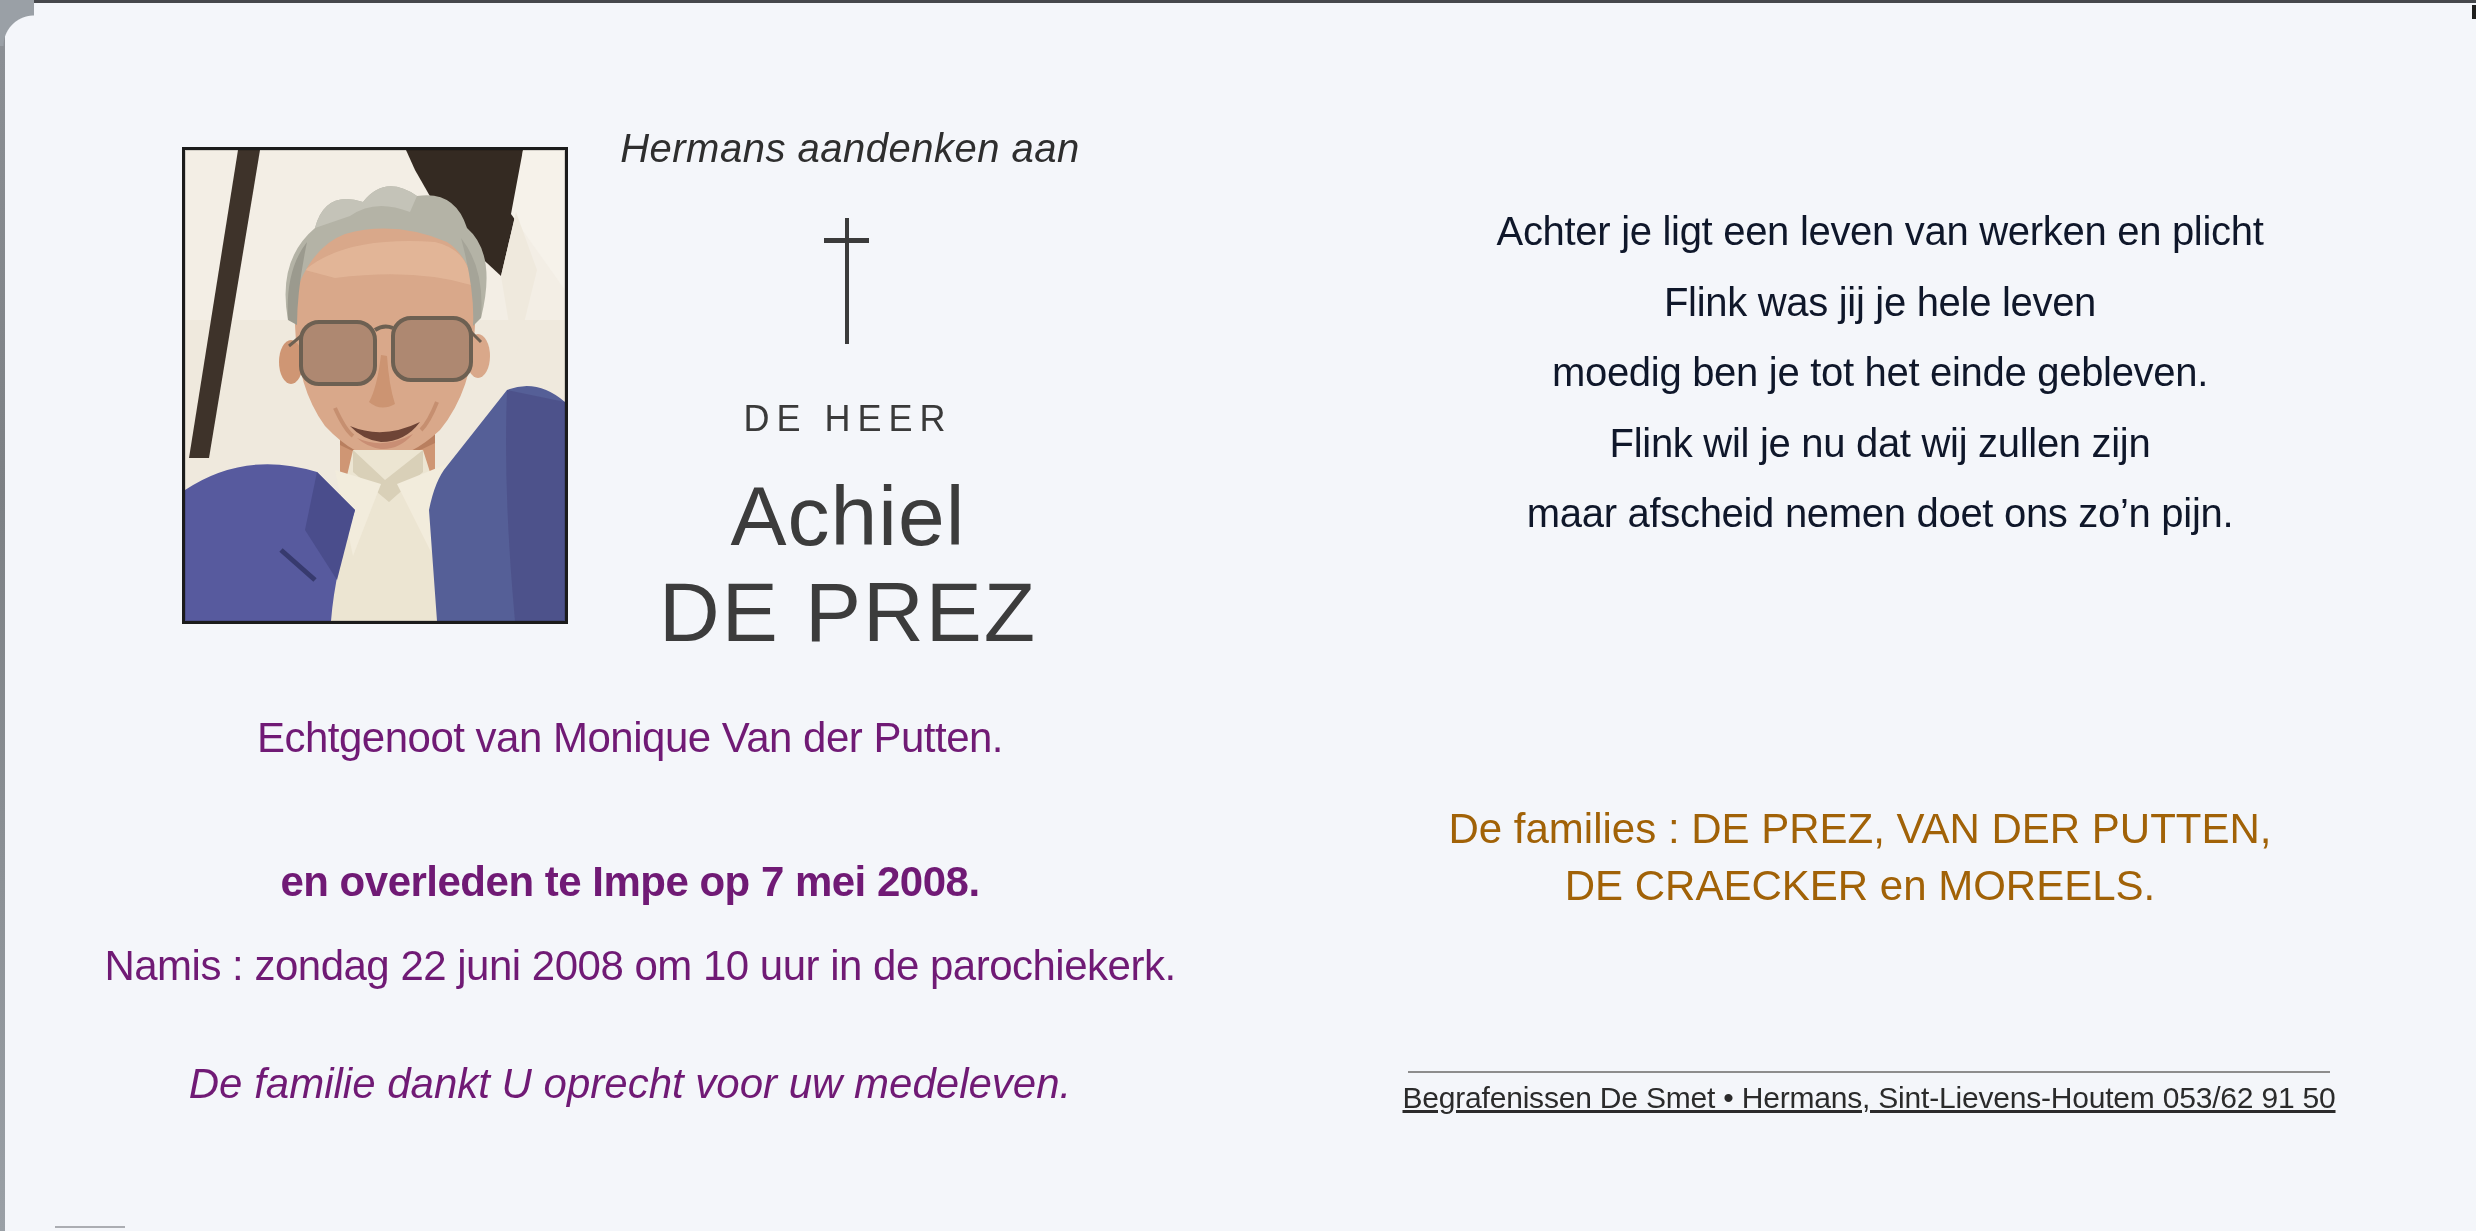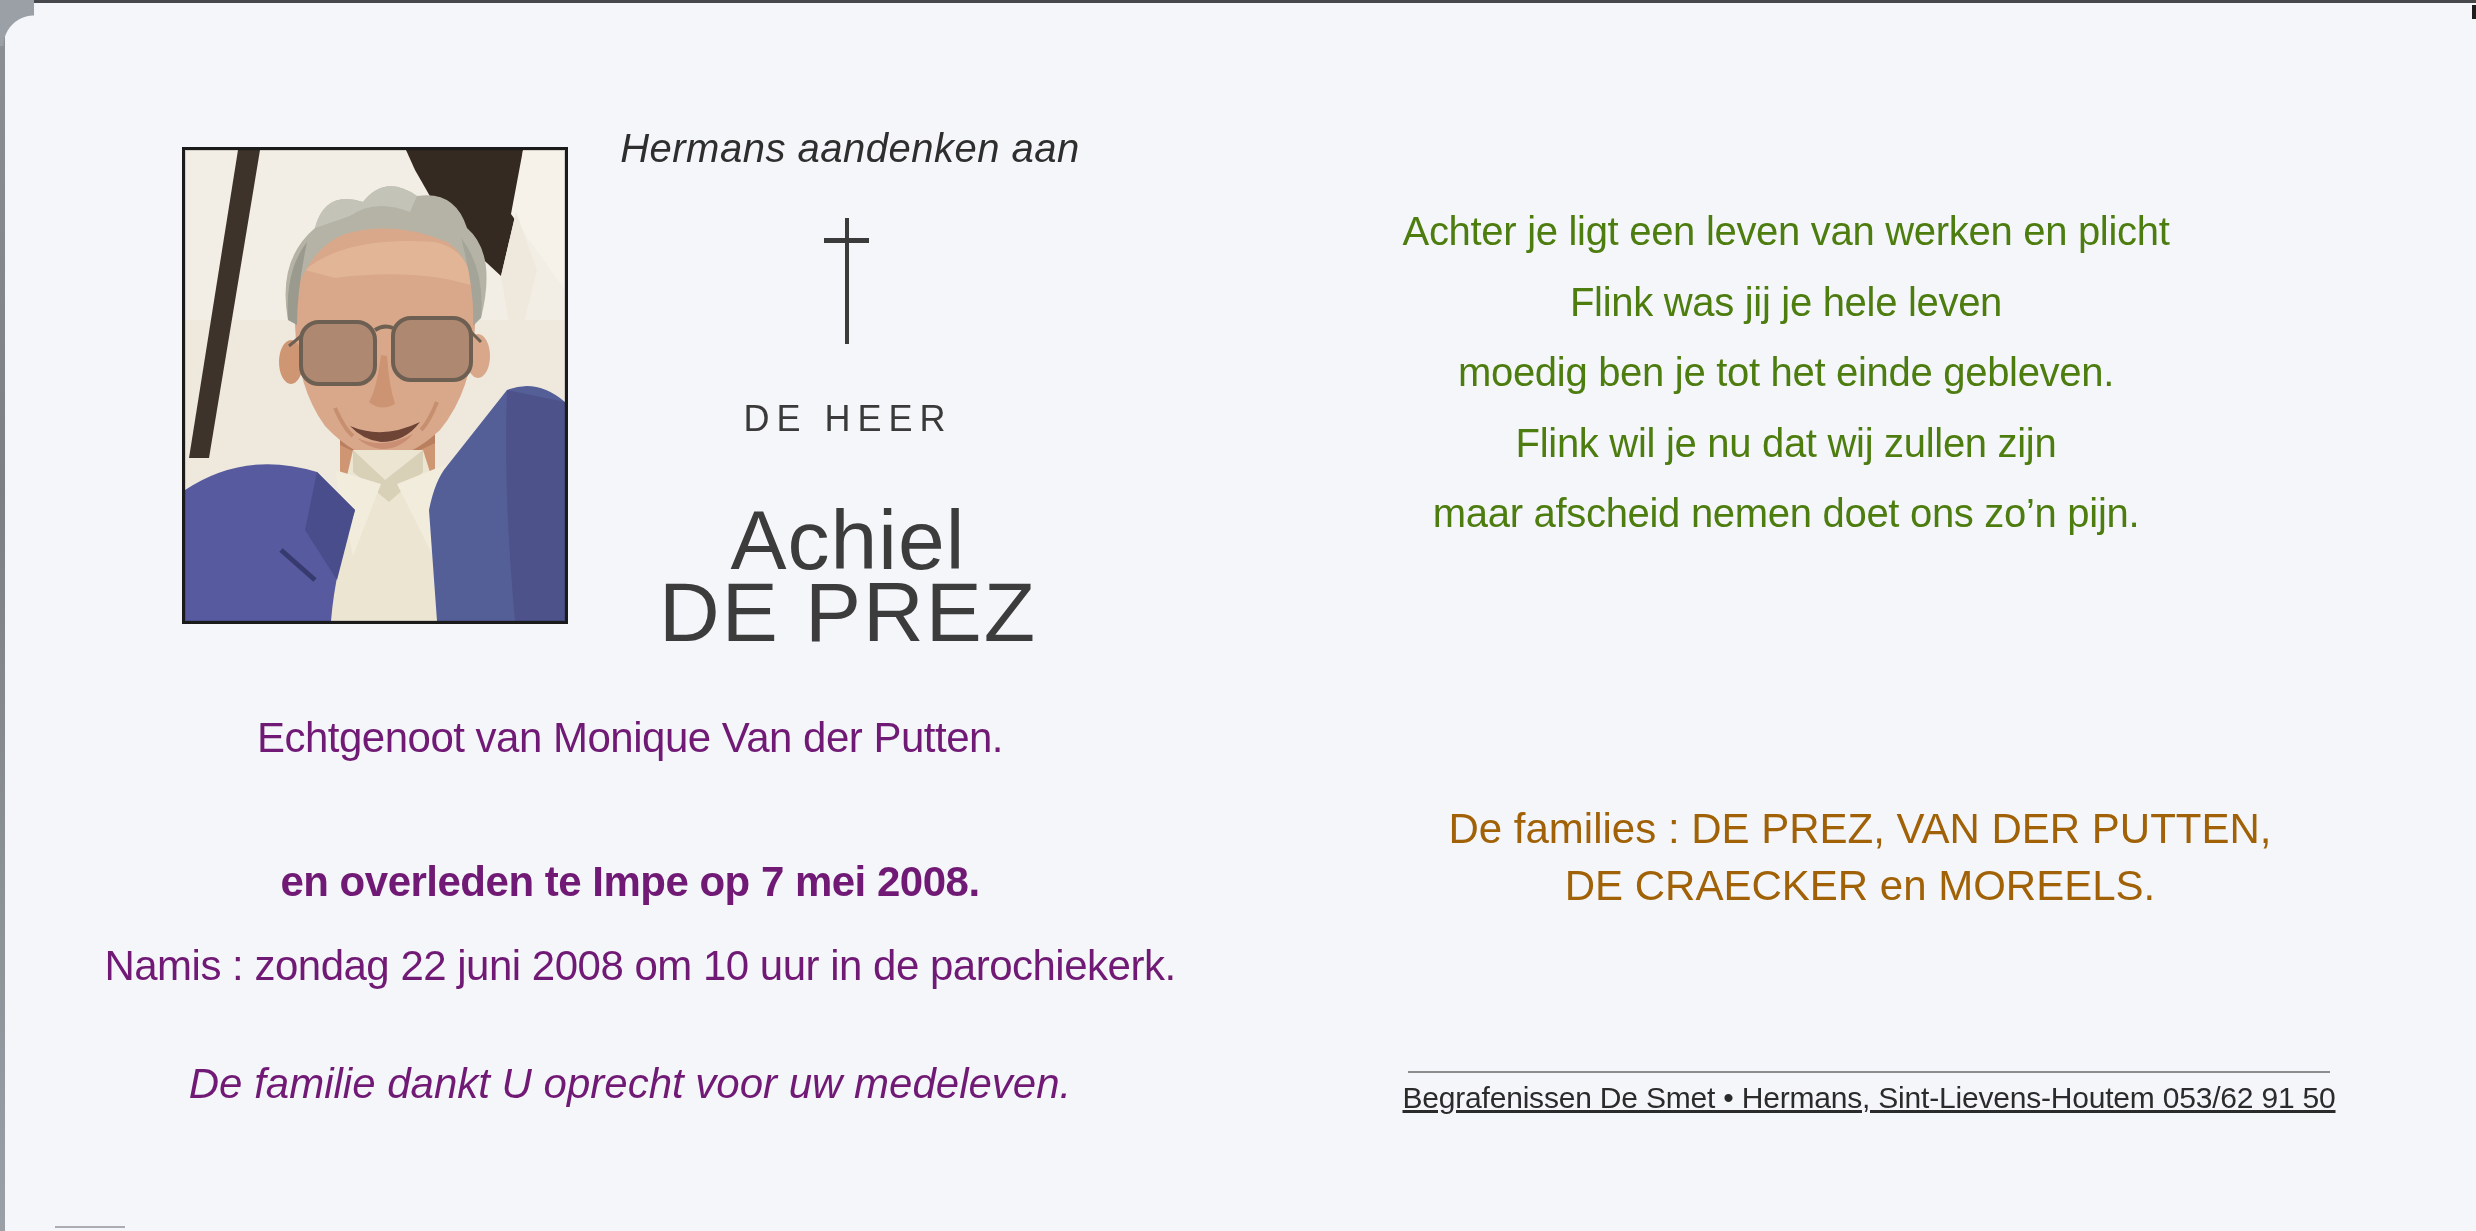"Achter je ligt een leven" .poem { color: #4d7c0f -> #0f172a; left: 1216px -> 1310px }
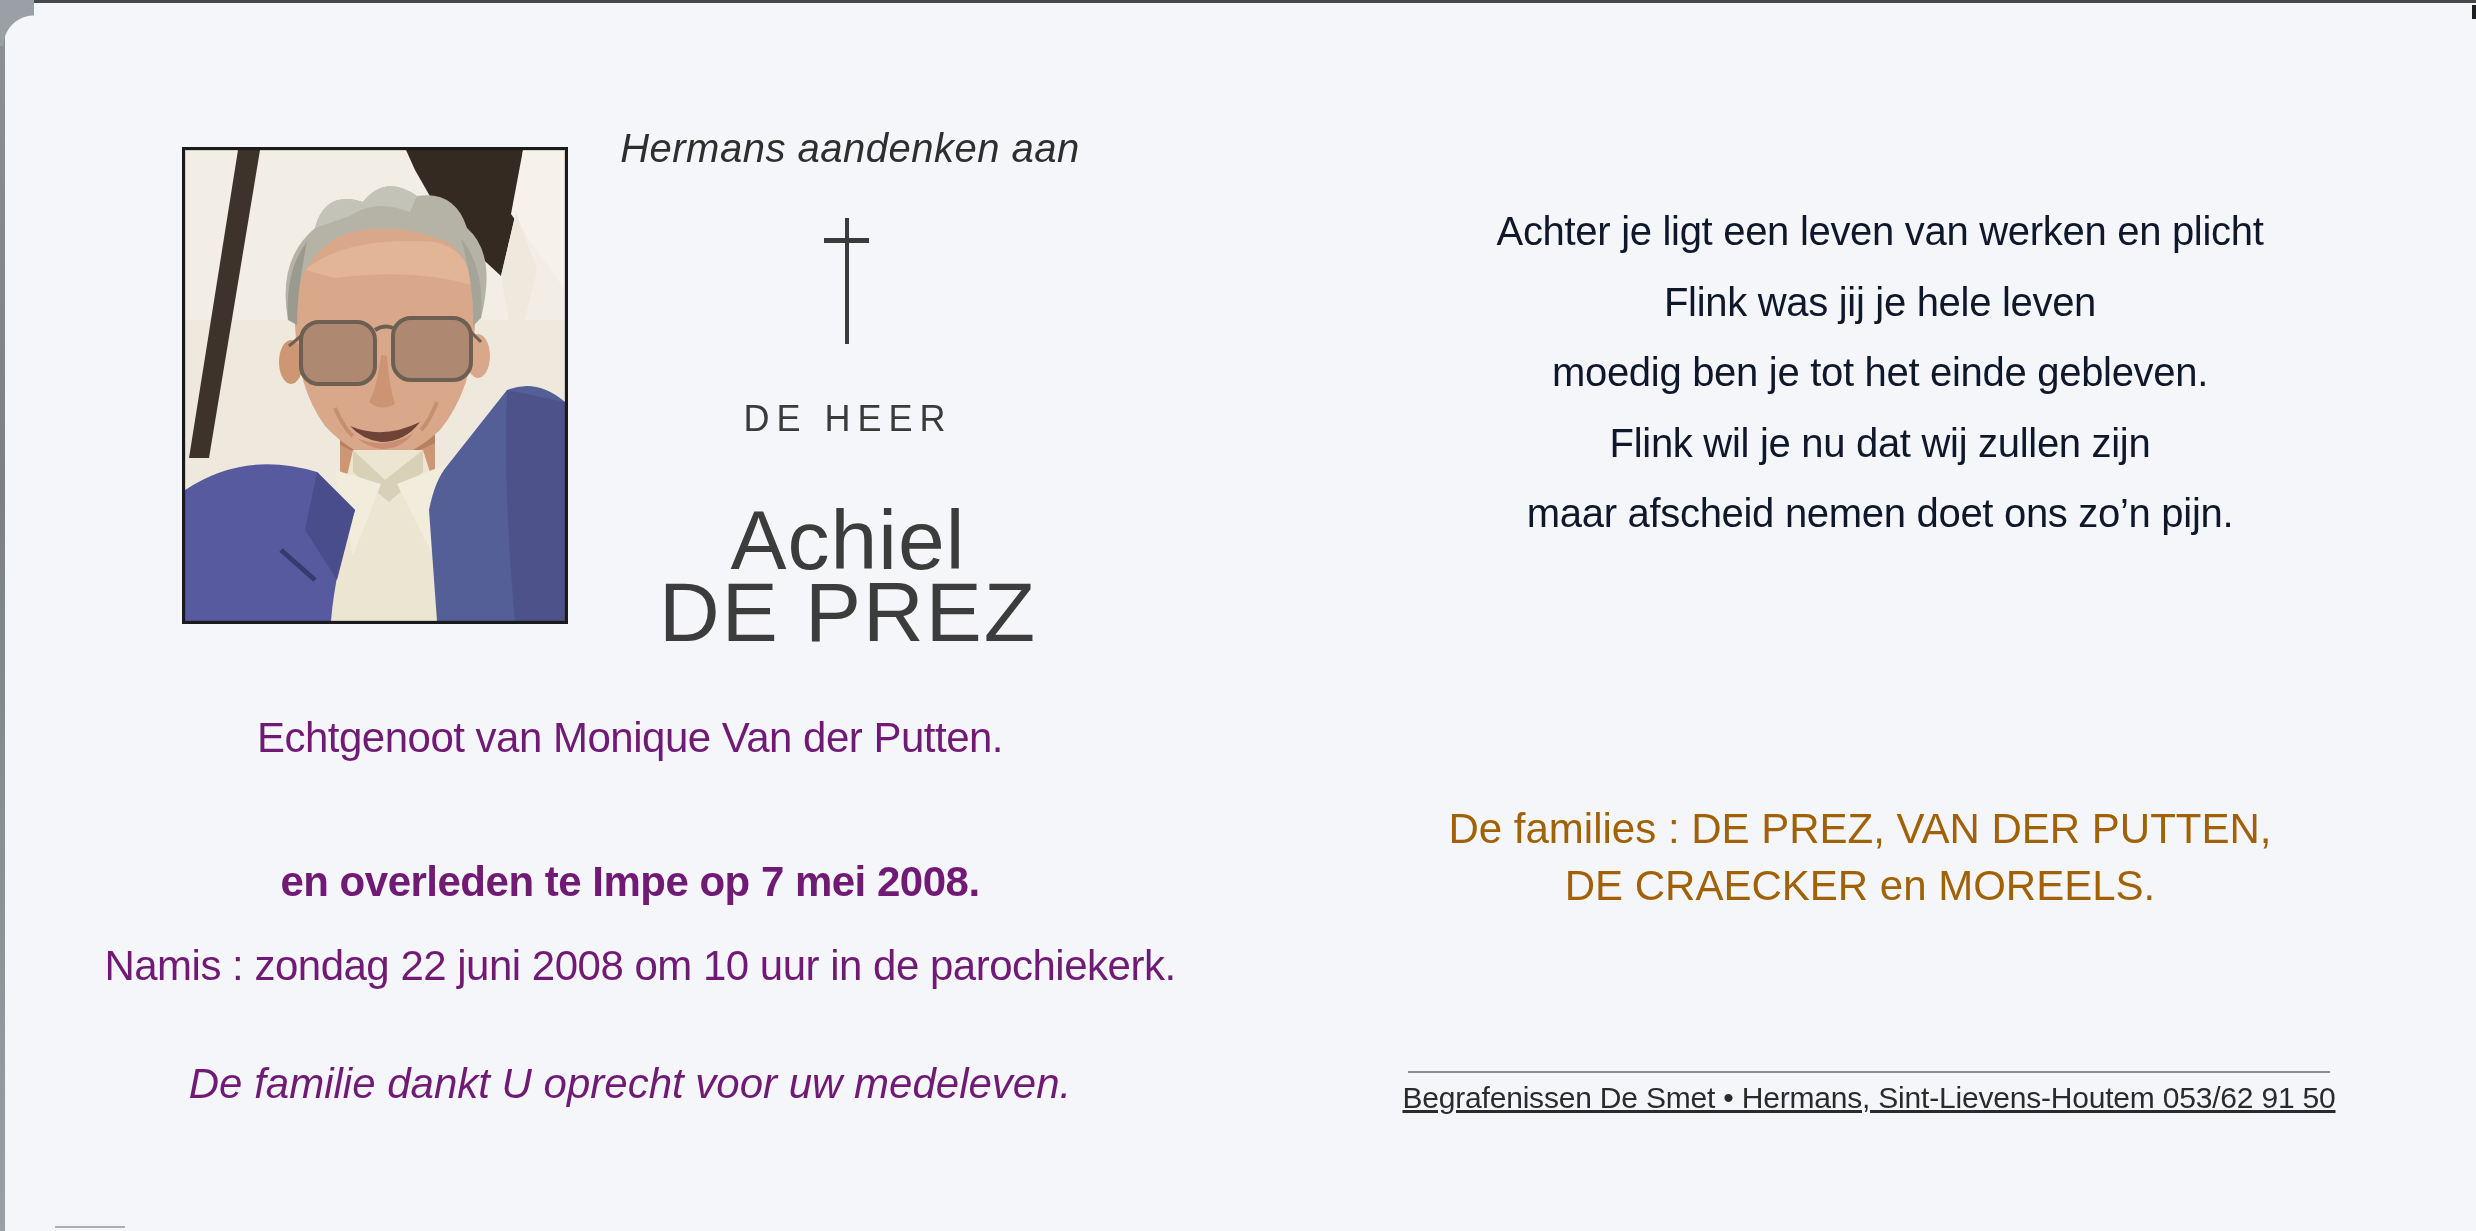"Achiel" .firstname { margin-top: 24px -> none }
